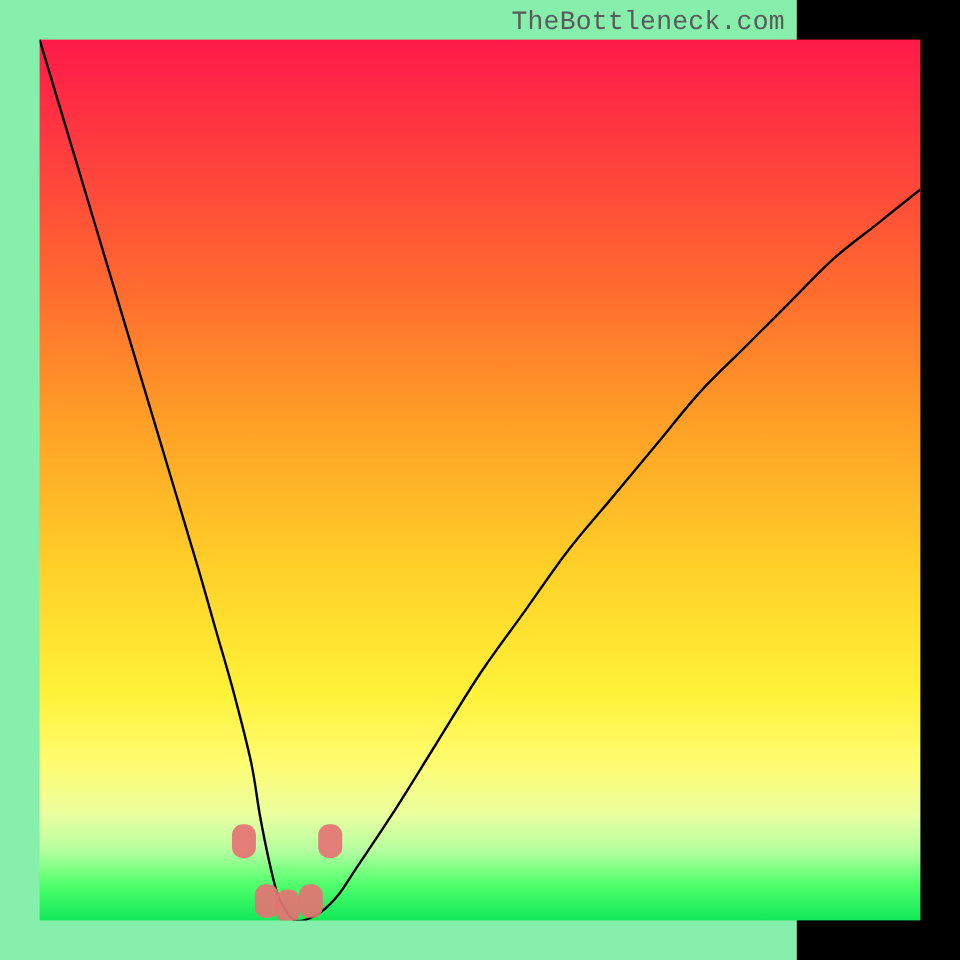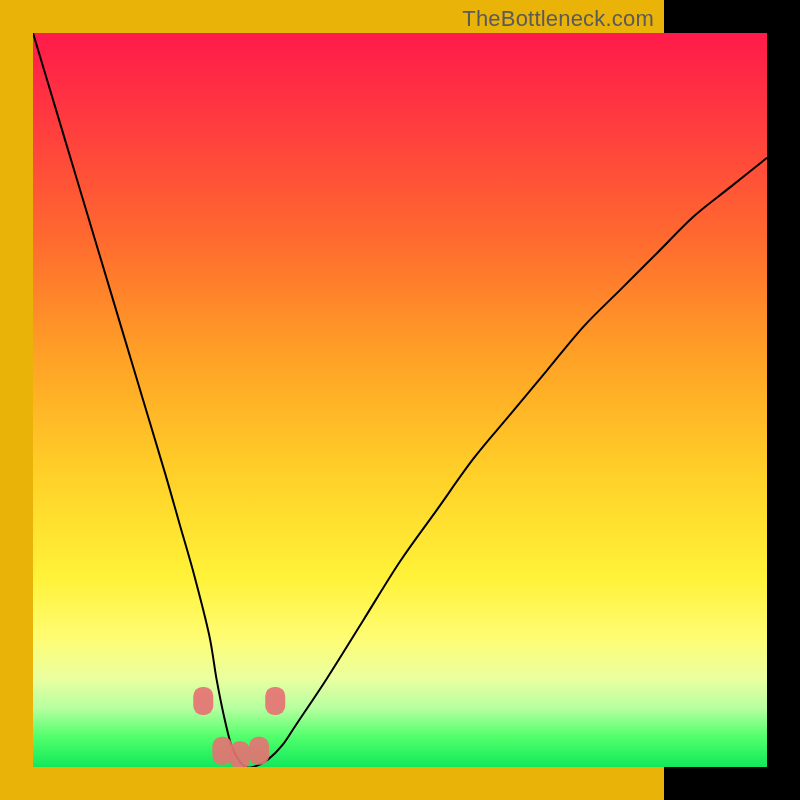"TheBottleneck.com" .outer { background: #eab308 -> #86efac; font-family: none -> Liberation Mono, monospace }
